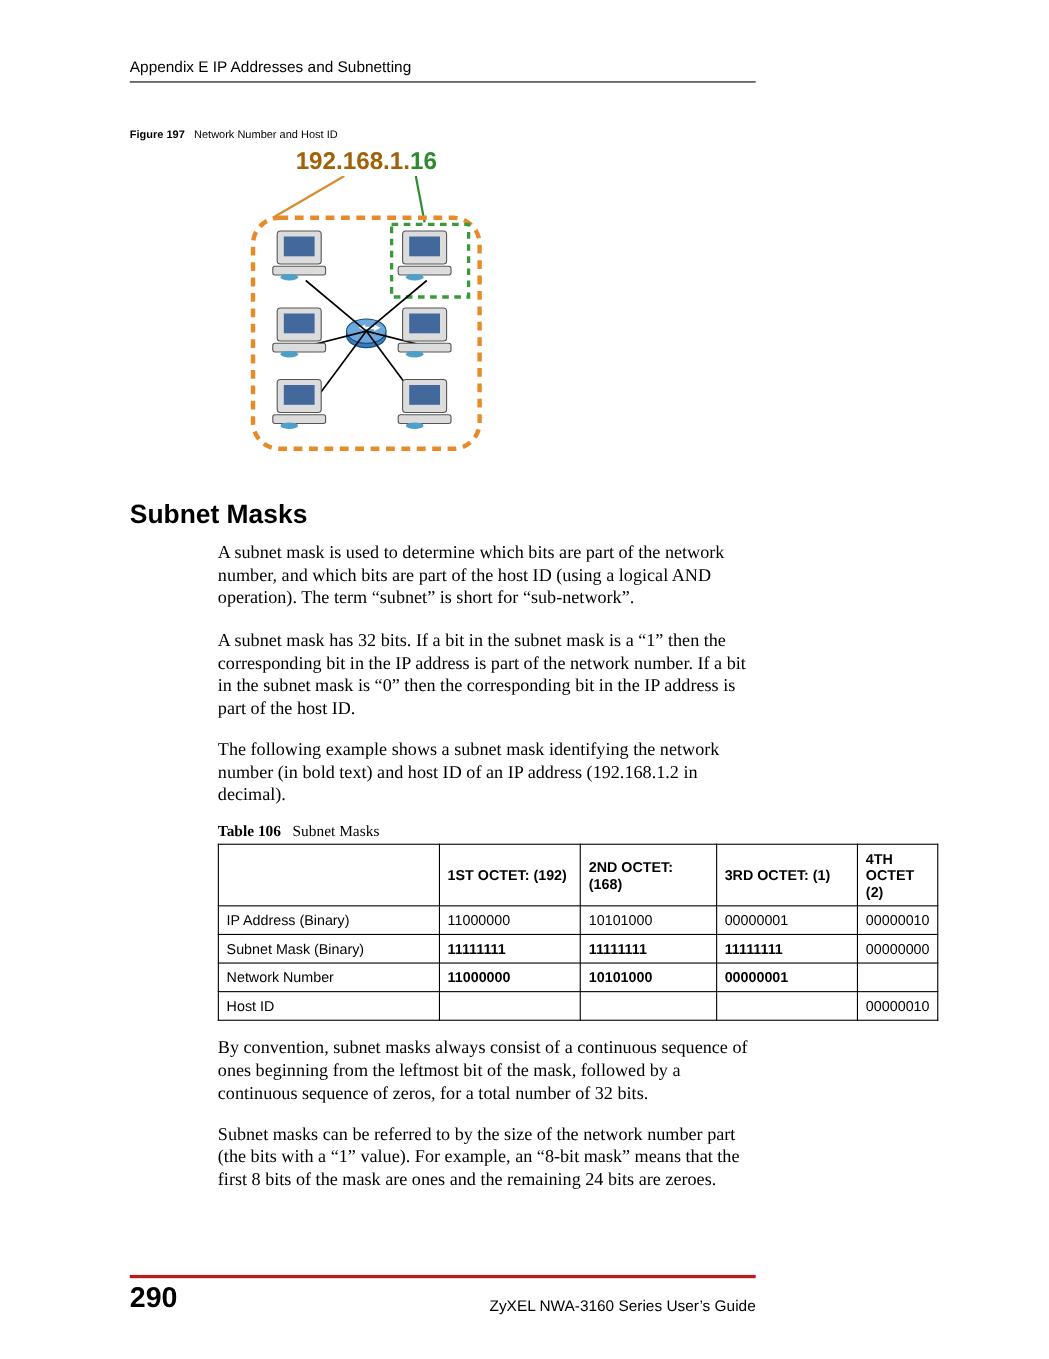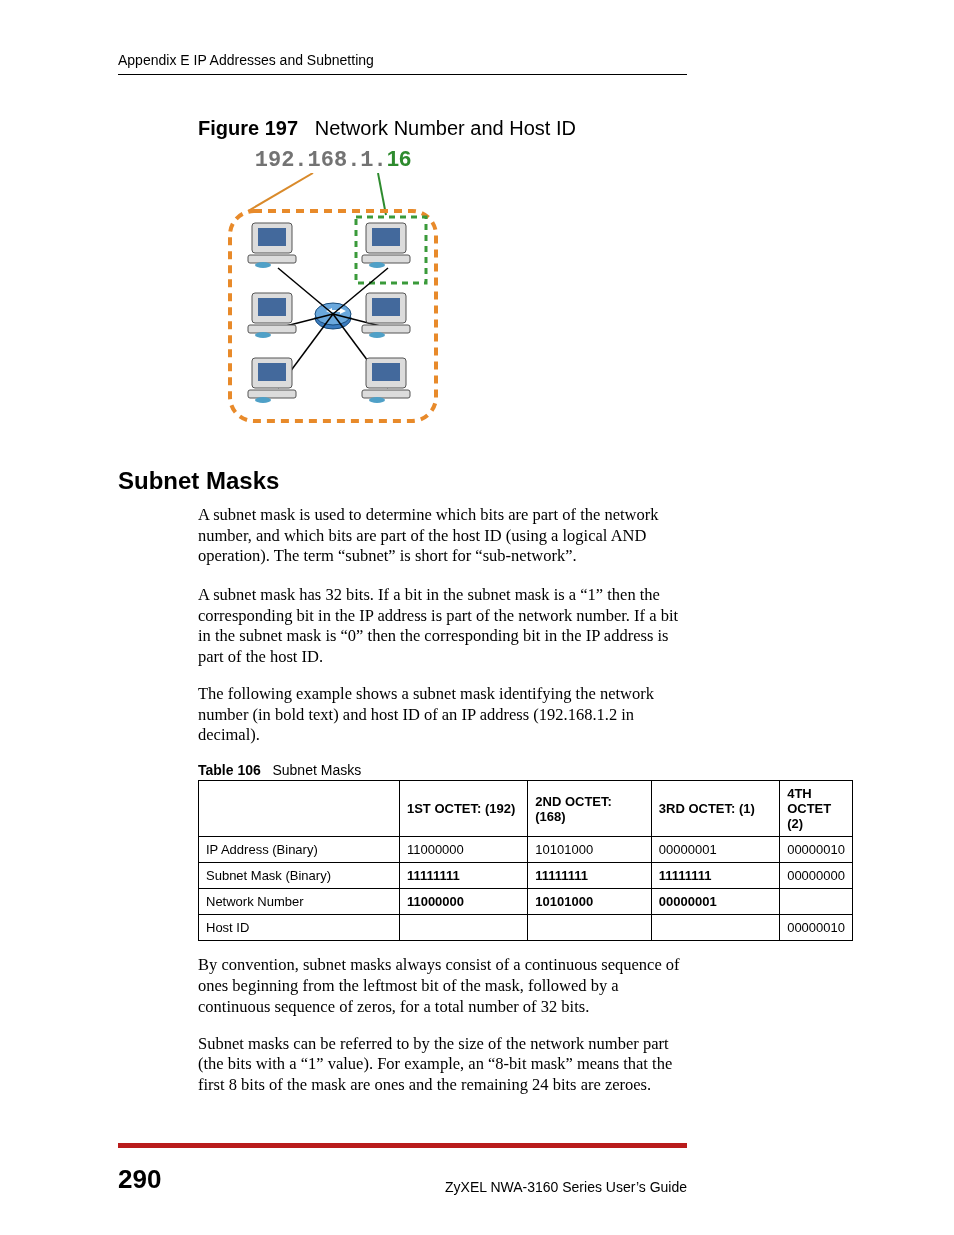"Figure 197 Network Number and" .figcaption { font-size: 20px -> 10px; margin-left: 80px -> none }
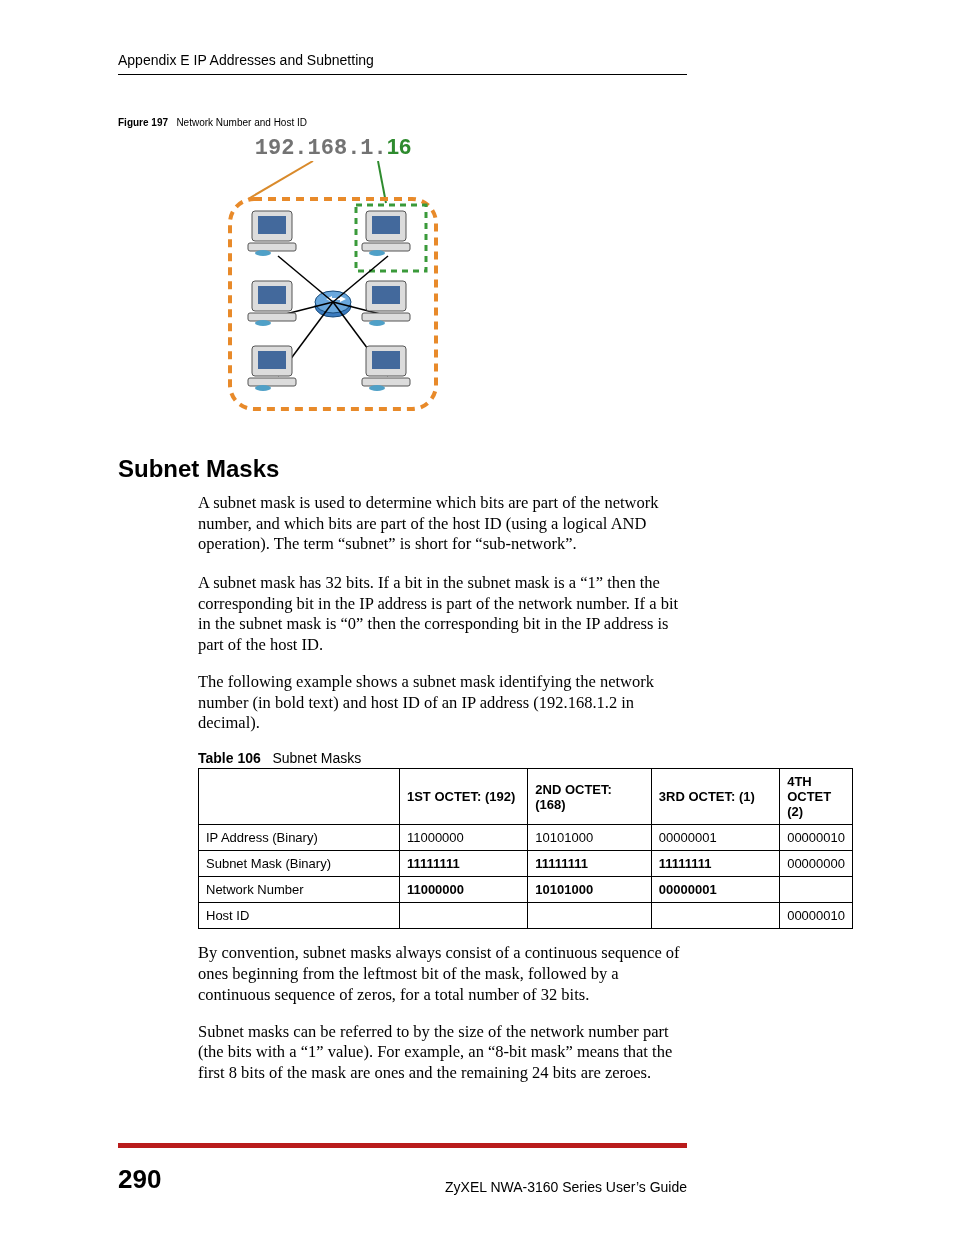"192.168.1." .ip-orange { color: #737373 -> #a16207; font-family: Liberation Mono, monospace -> none }
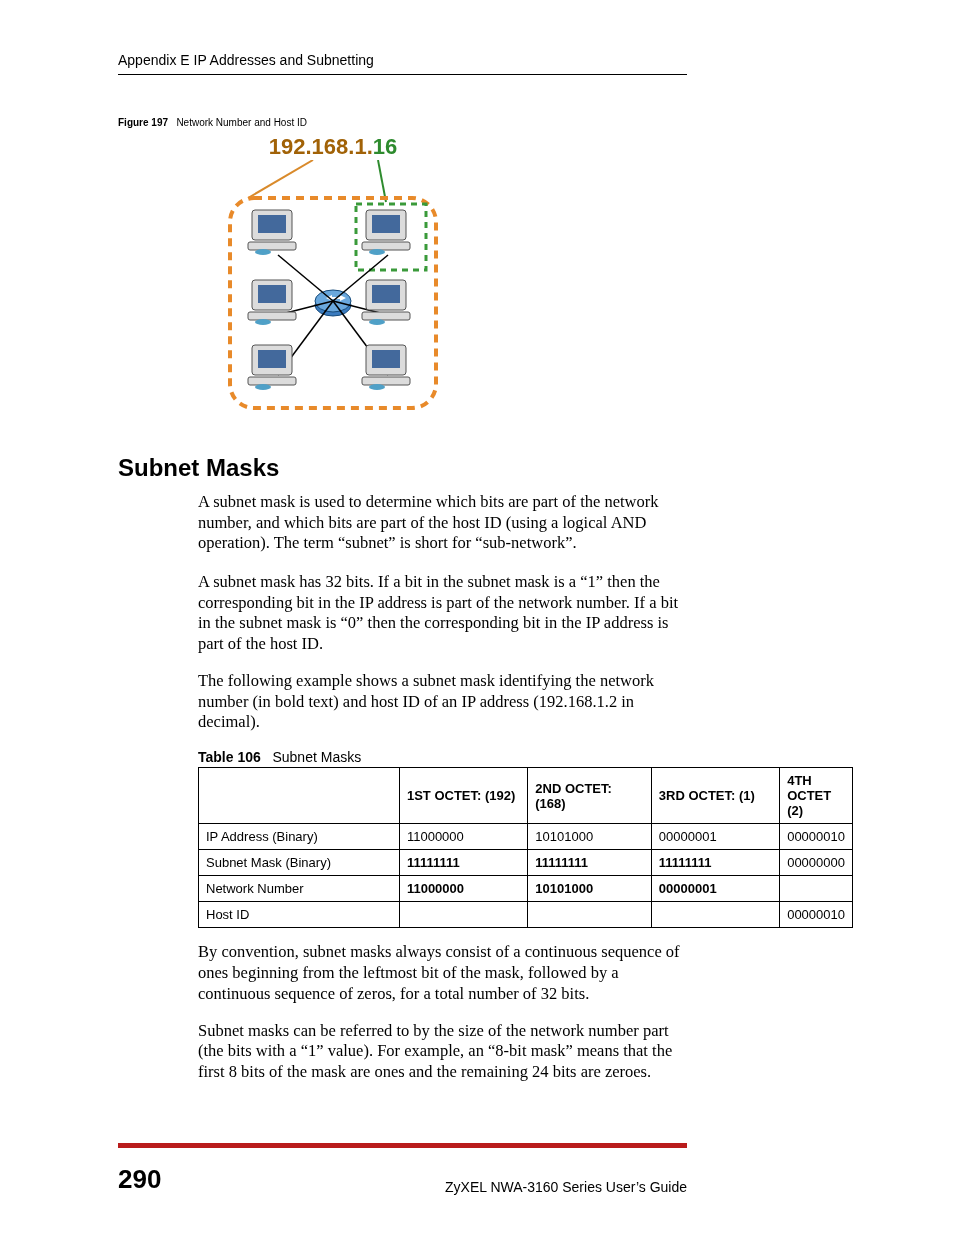"Table 106 Subnet Masks" .tab-caption { font-family: Liberation Sans, sans-serif -> Liberation Serif, serif }
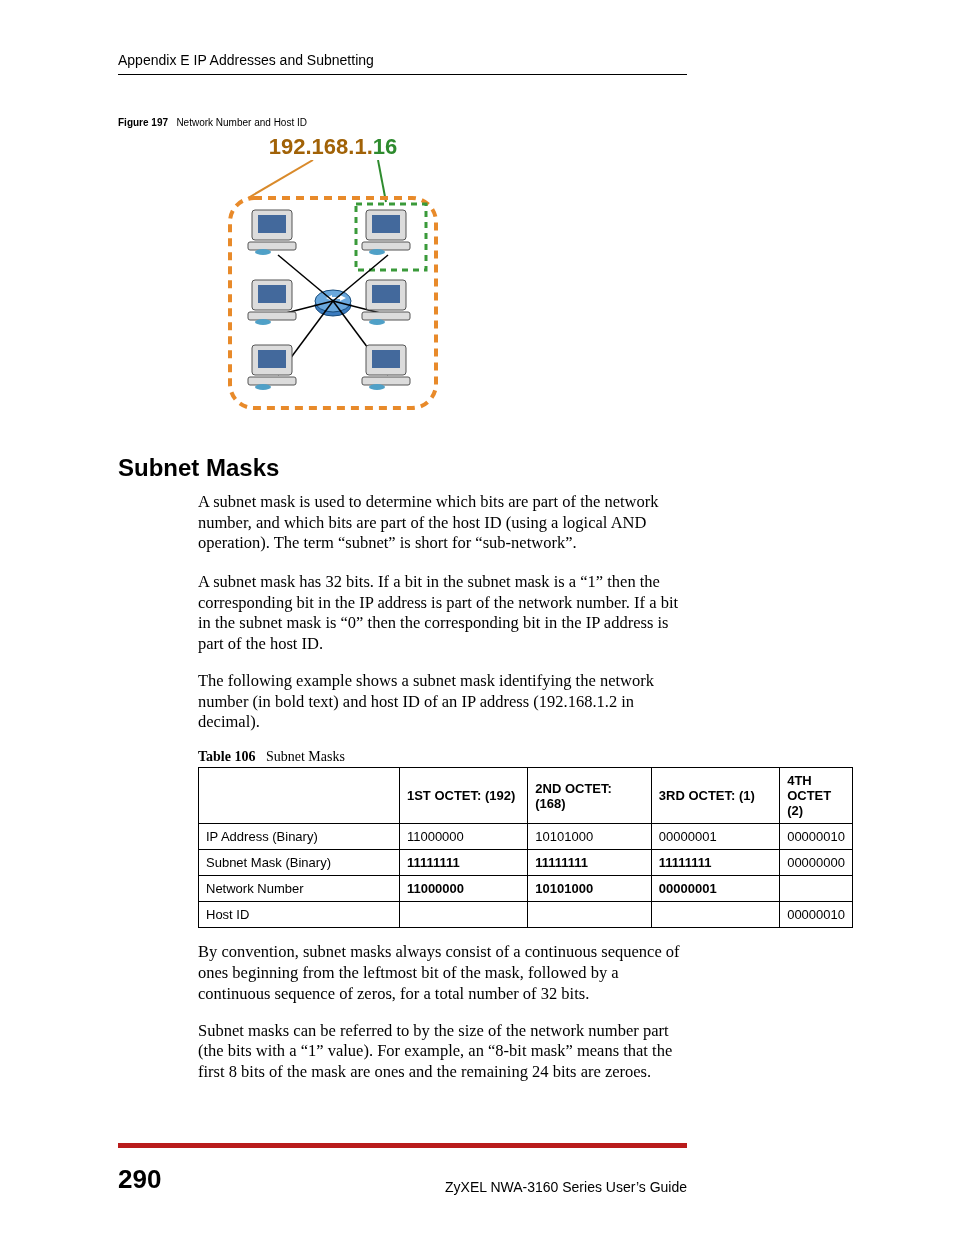"290" .footer { border-top: 5px solid #b91c1c -> 3px solid #b91c1c; padding-top: 16px -> 2px }
